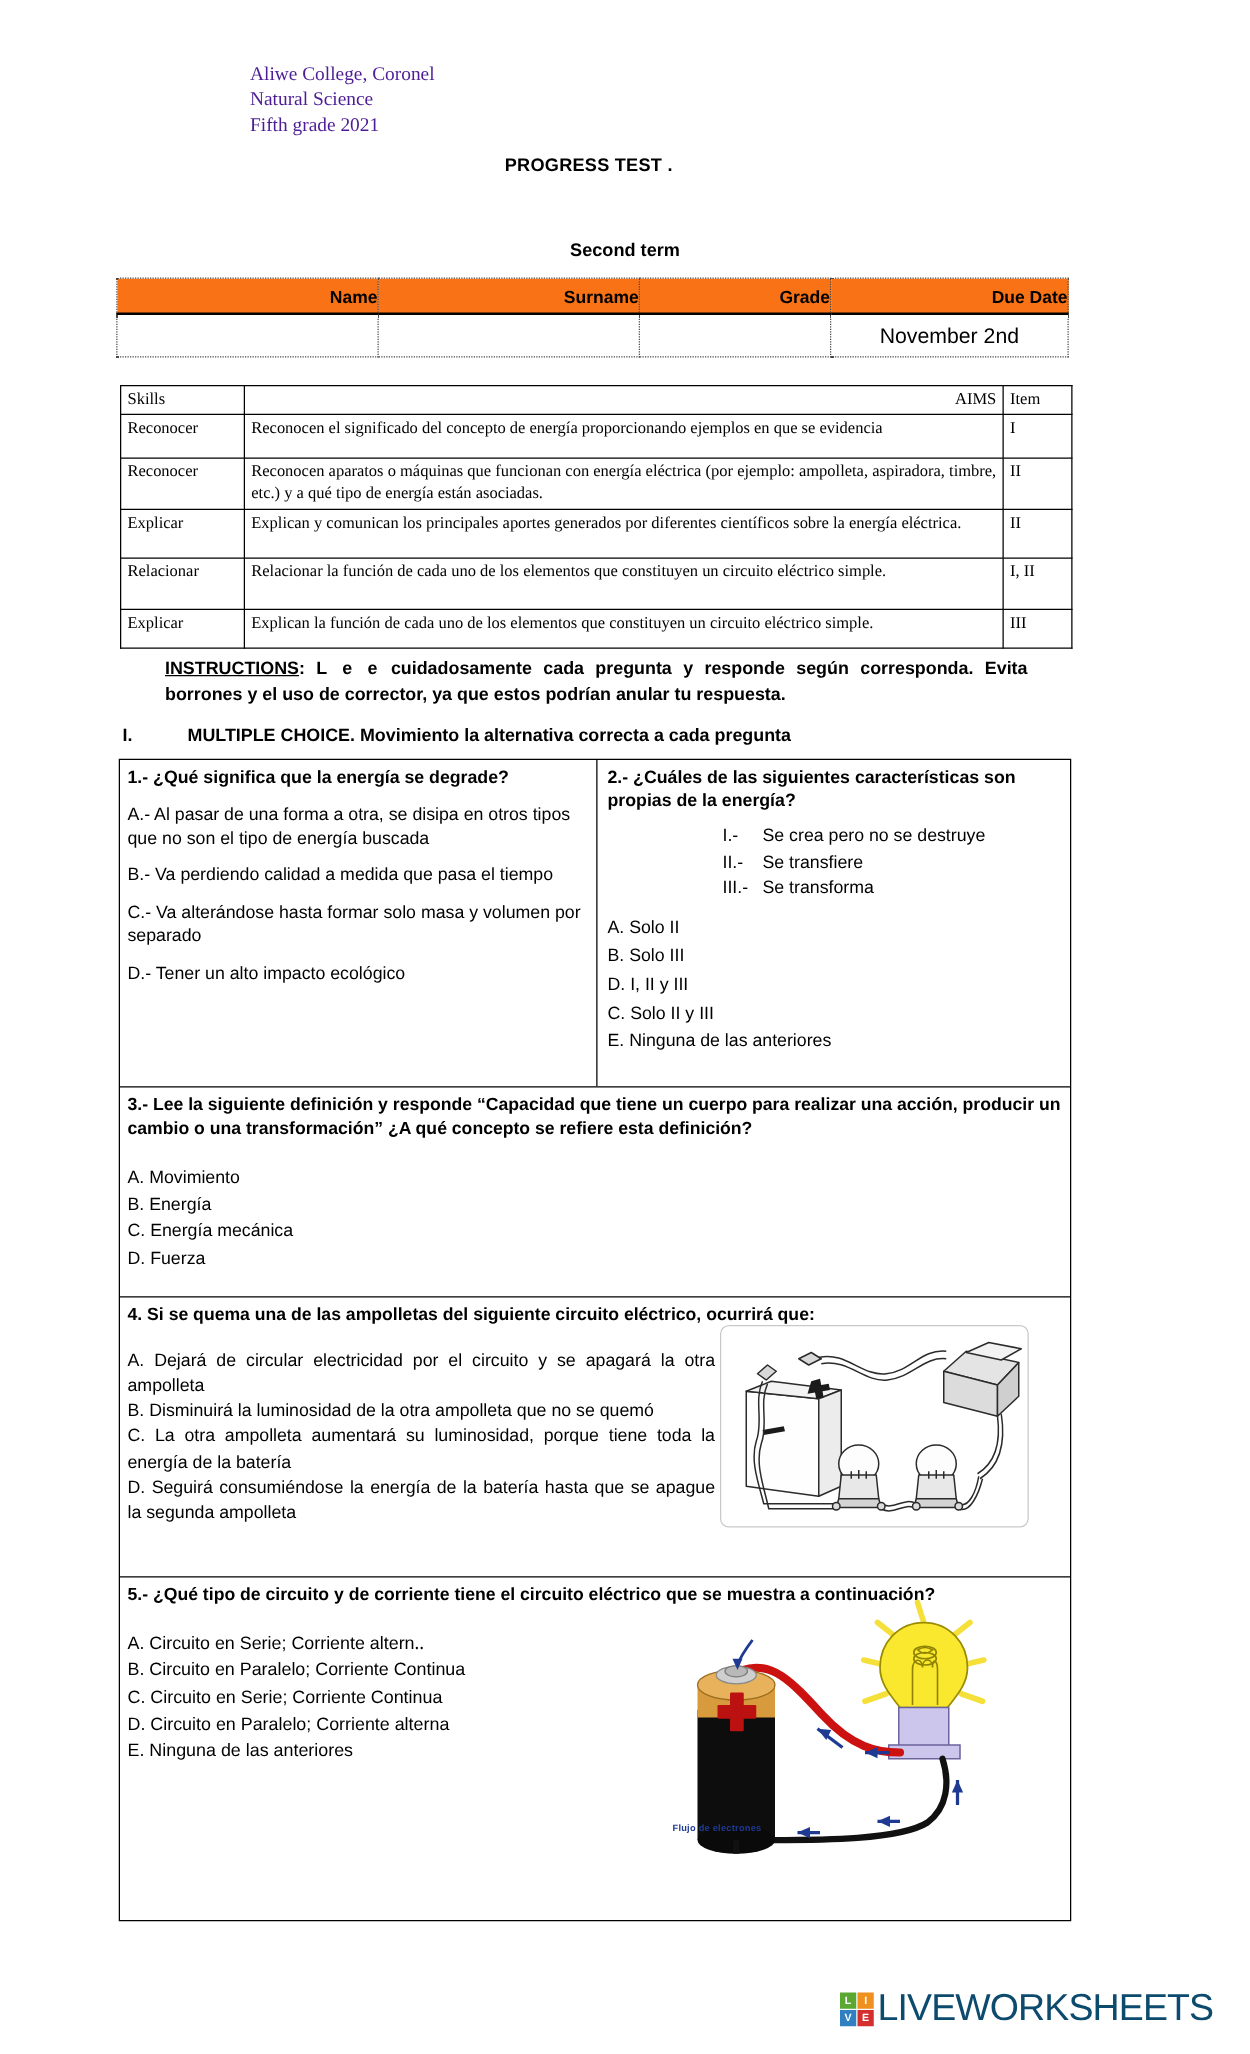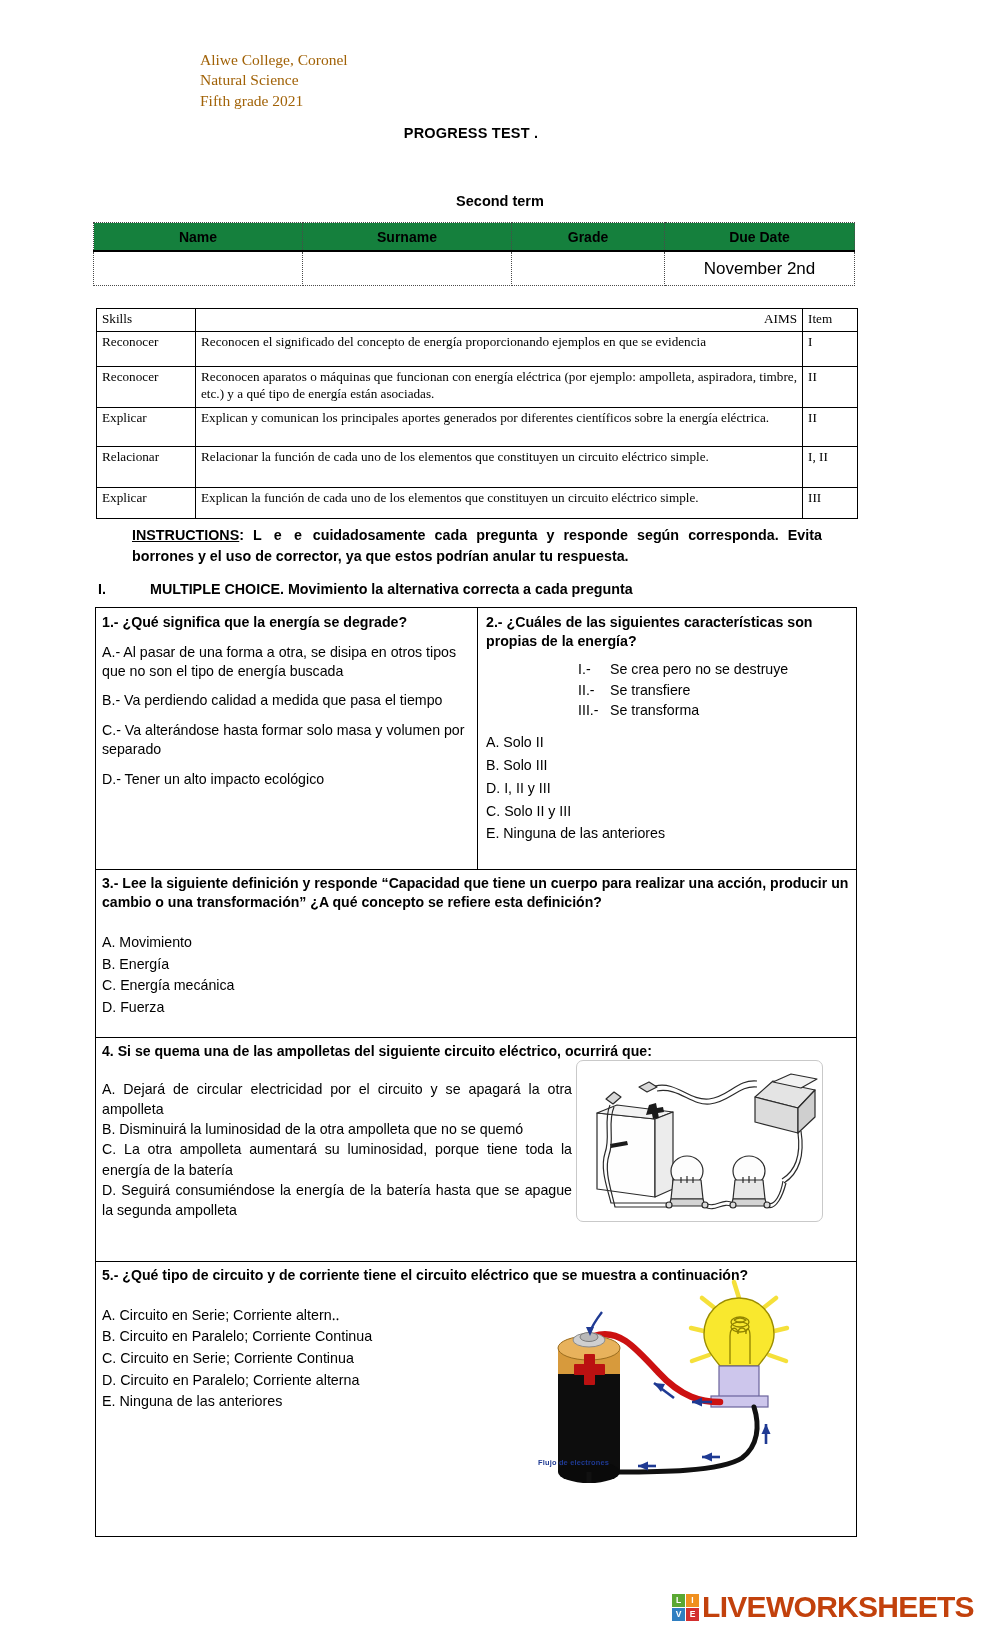"Aliwe College, Coronel" .school { color: #a16207 -> #4c1d95 }
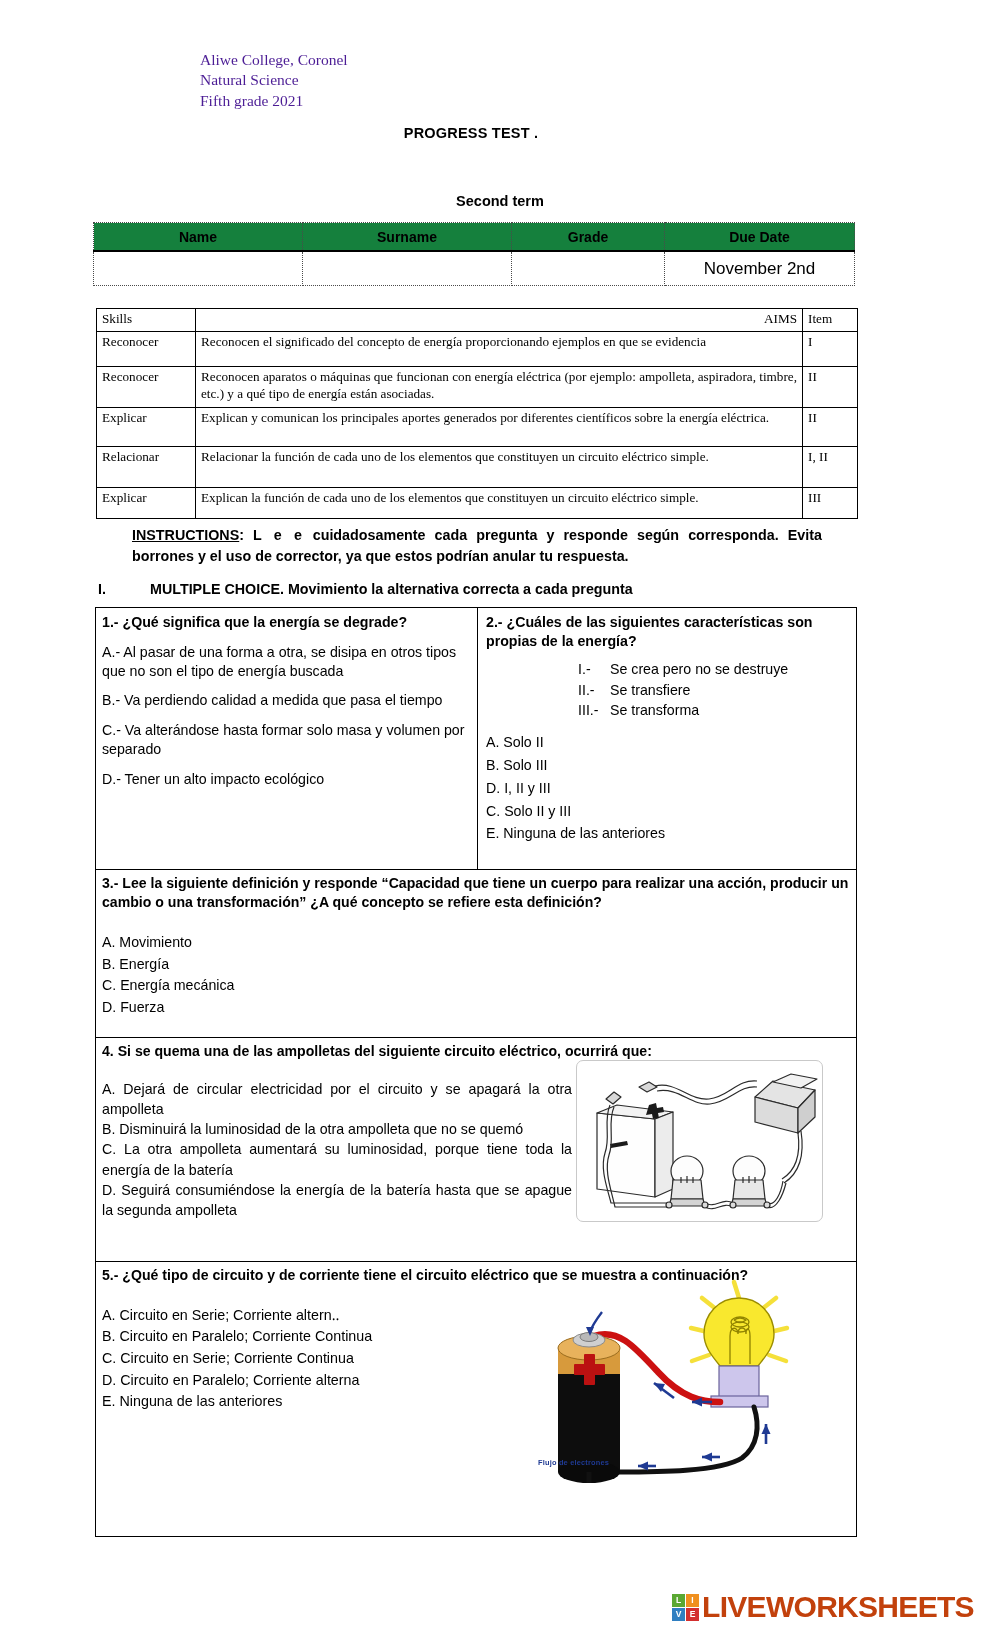"Name" .nametable tr.hdr td { background: #15803d -> #f97316; text-align: center -> right }
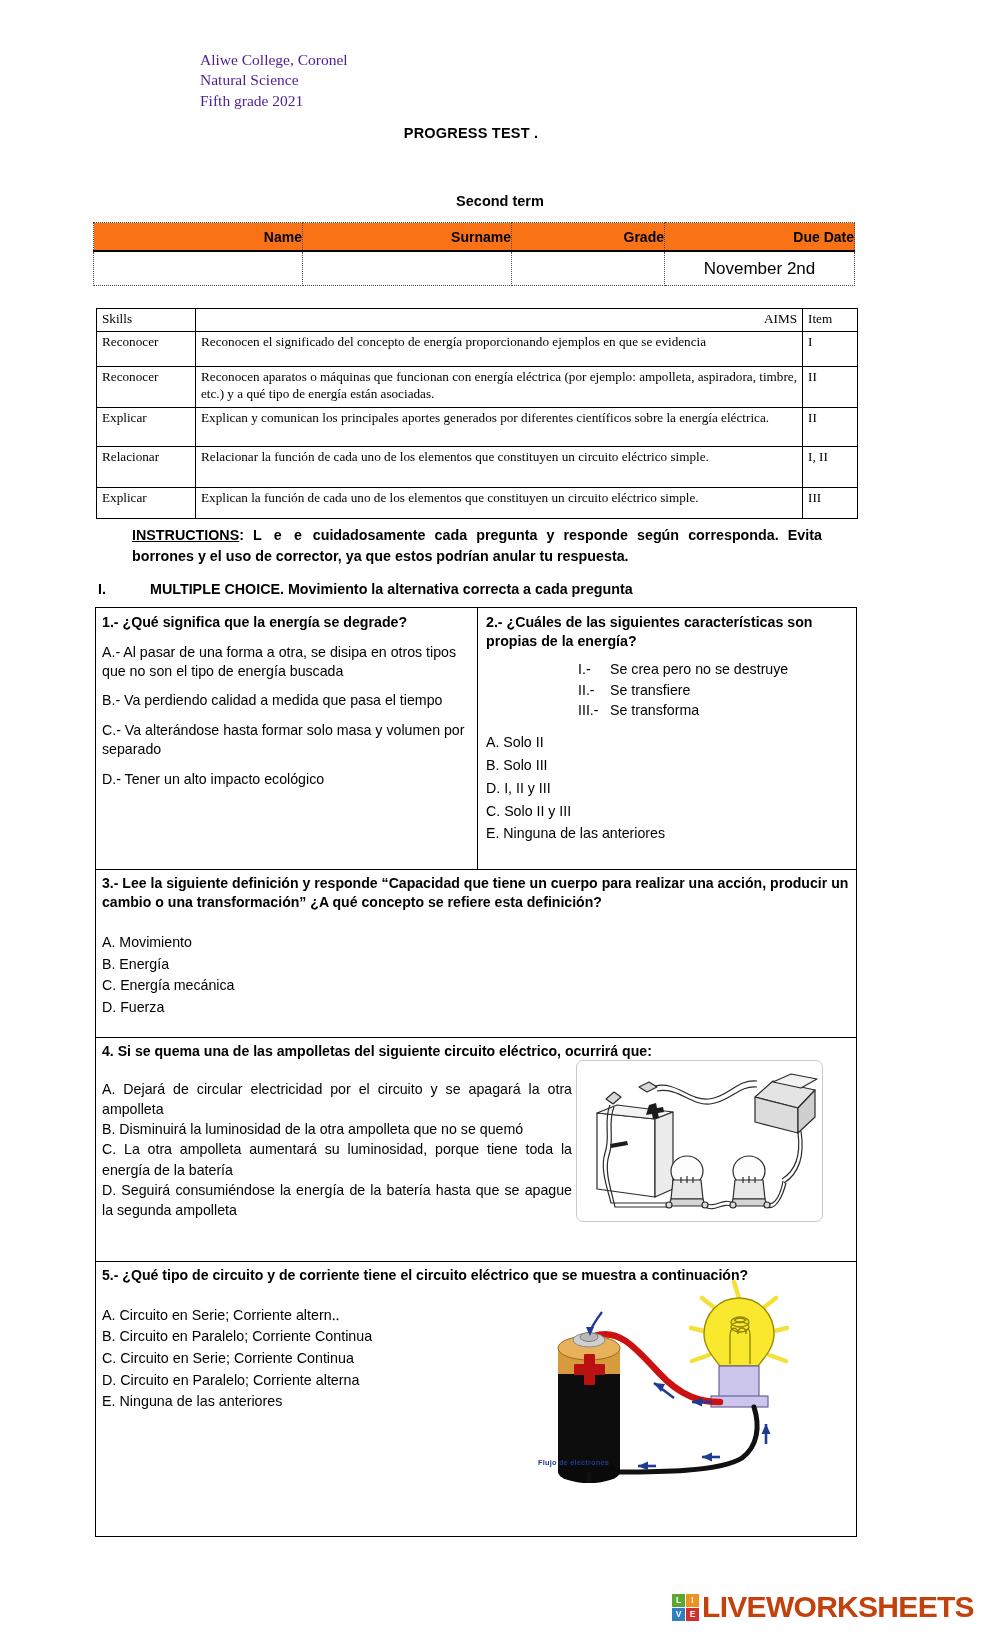"LIVEWORKSHEETS" .lw-text { color: #c2410c -> #0c4a6e; font-weight: bold -> normal }
